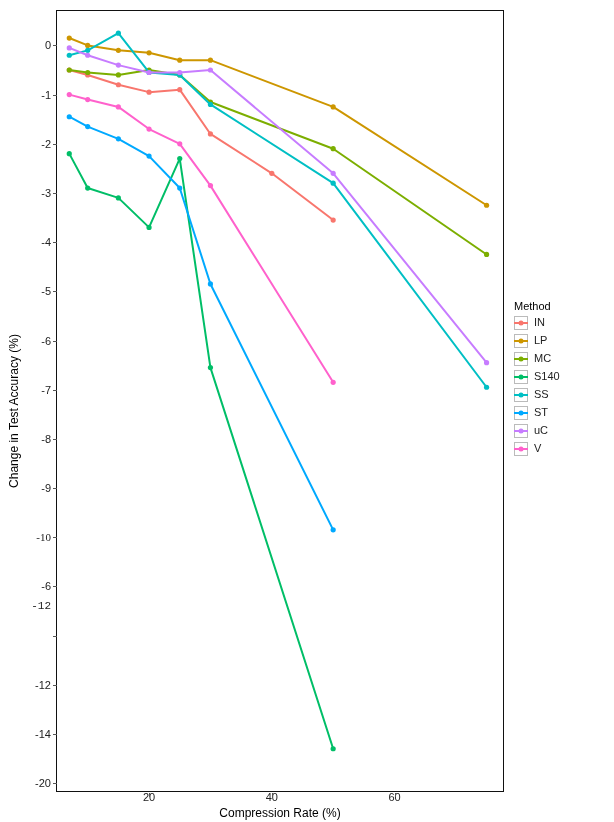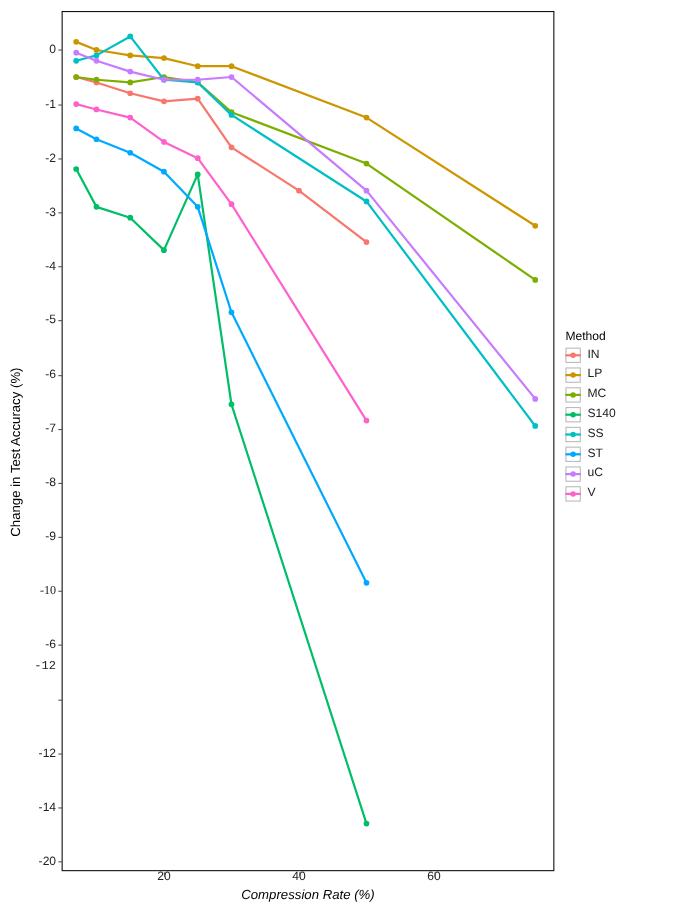"Compression Rate (%)" .x-label { font-style: italic -> none }
